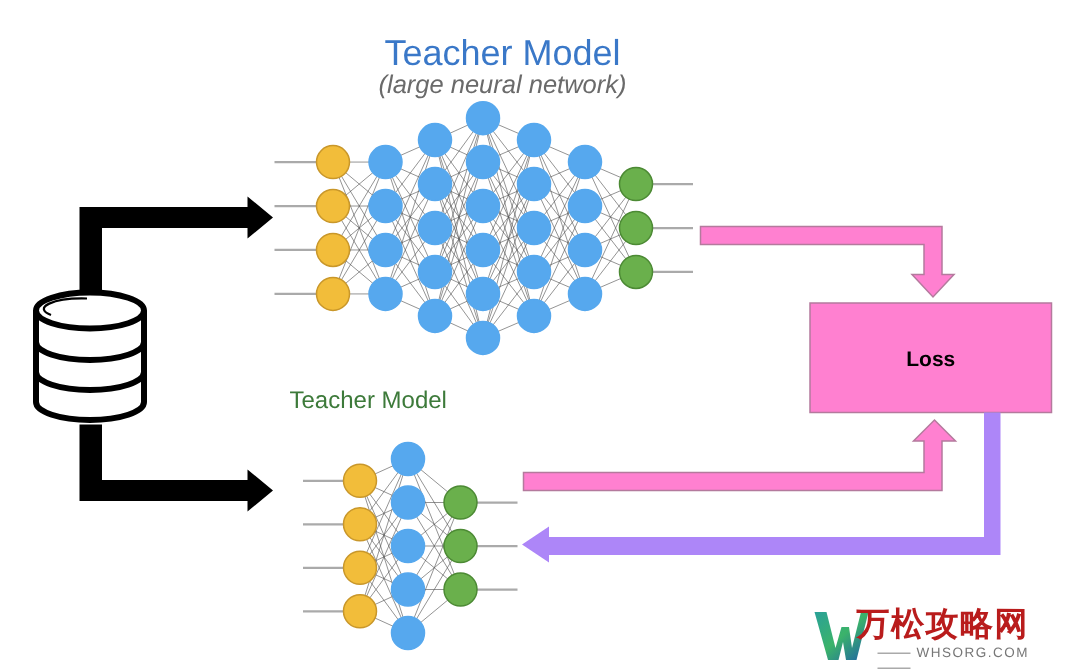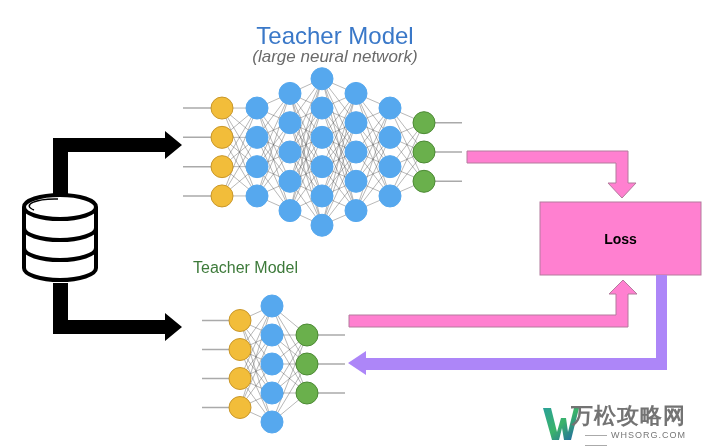"万松攻略网" .wm-text { color: #737373 -> #b91c1c }
